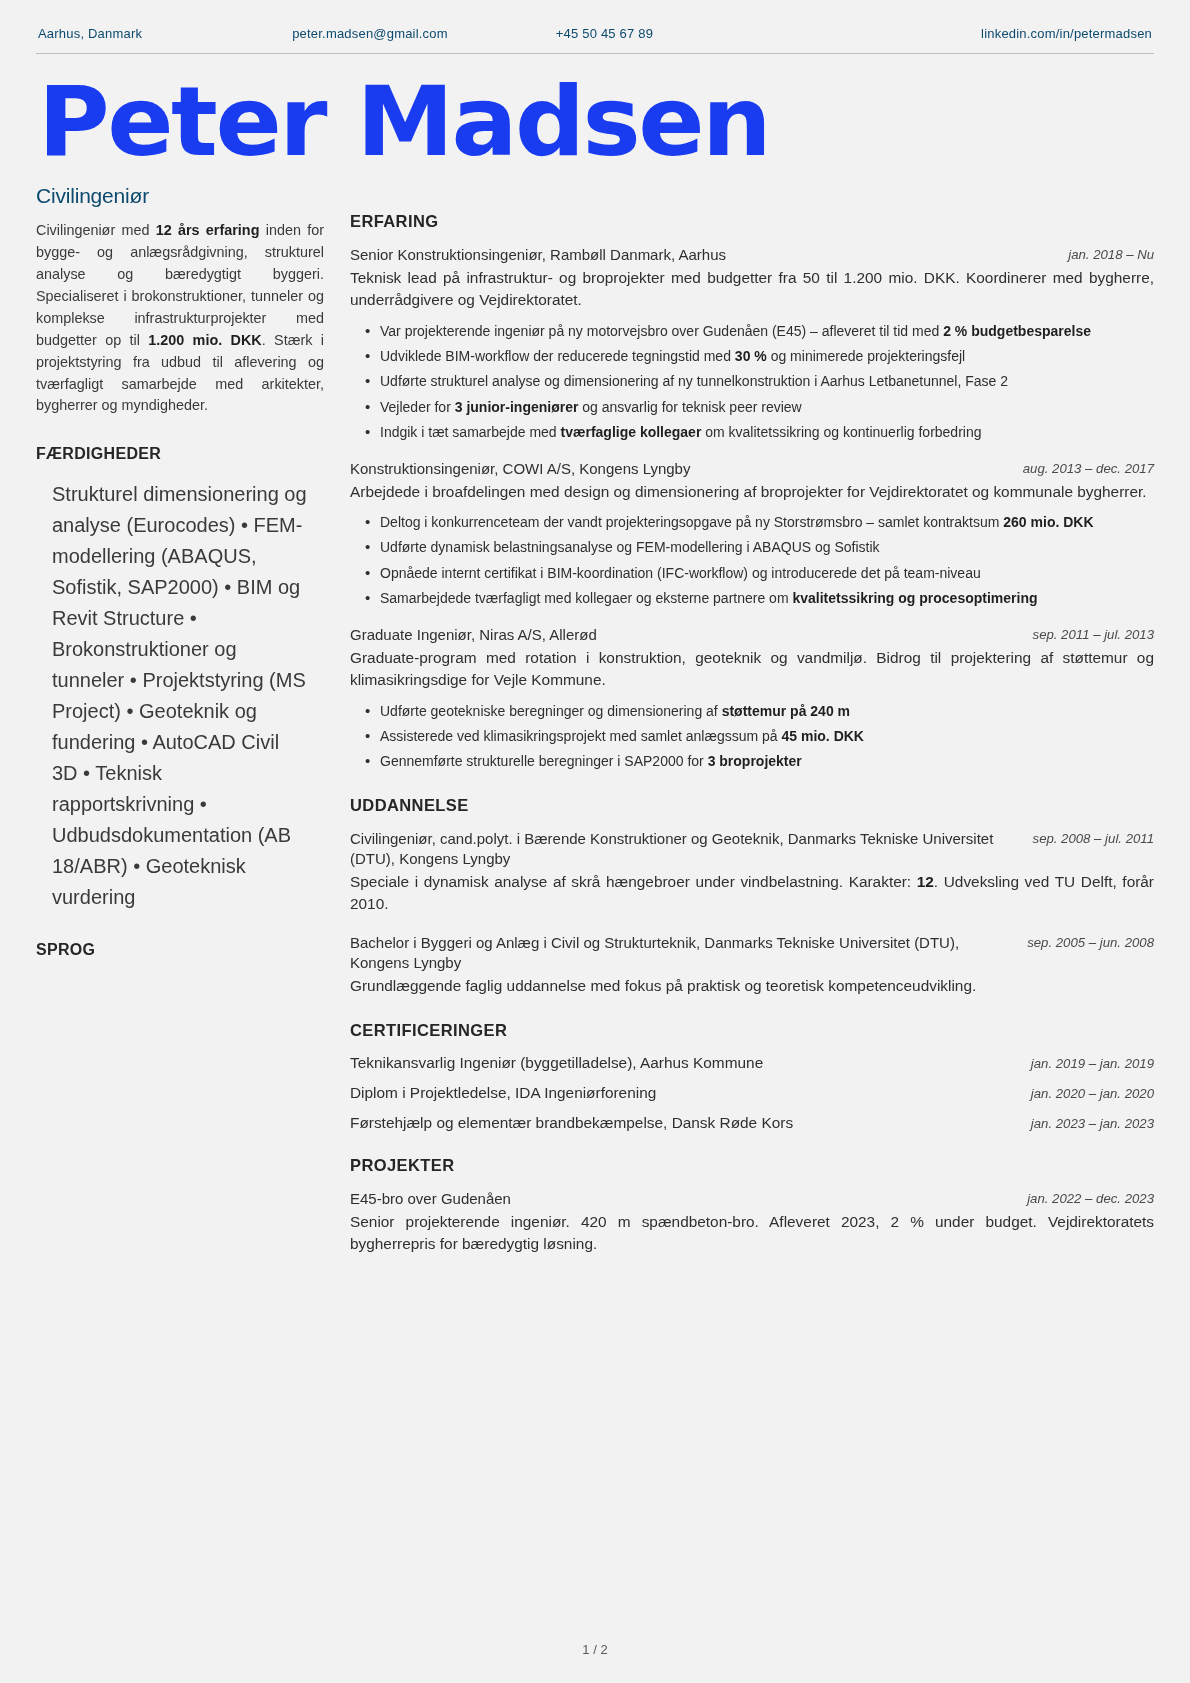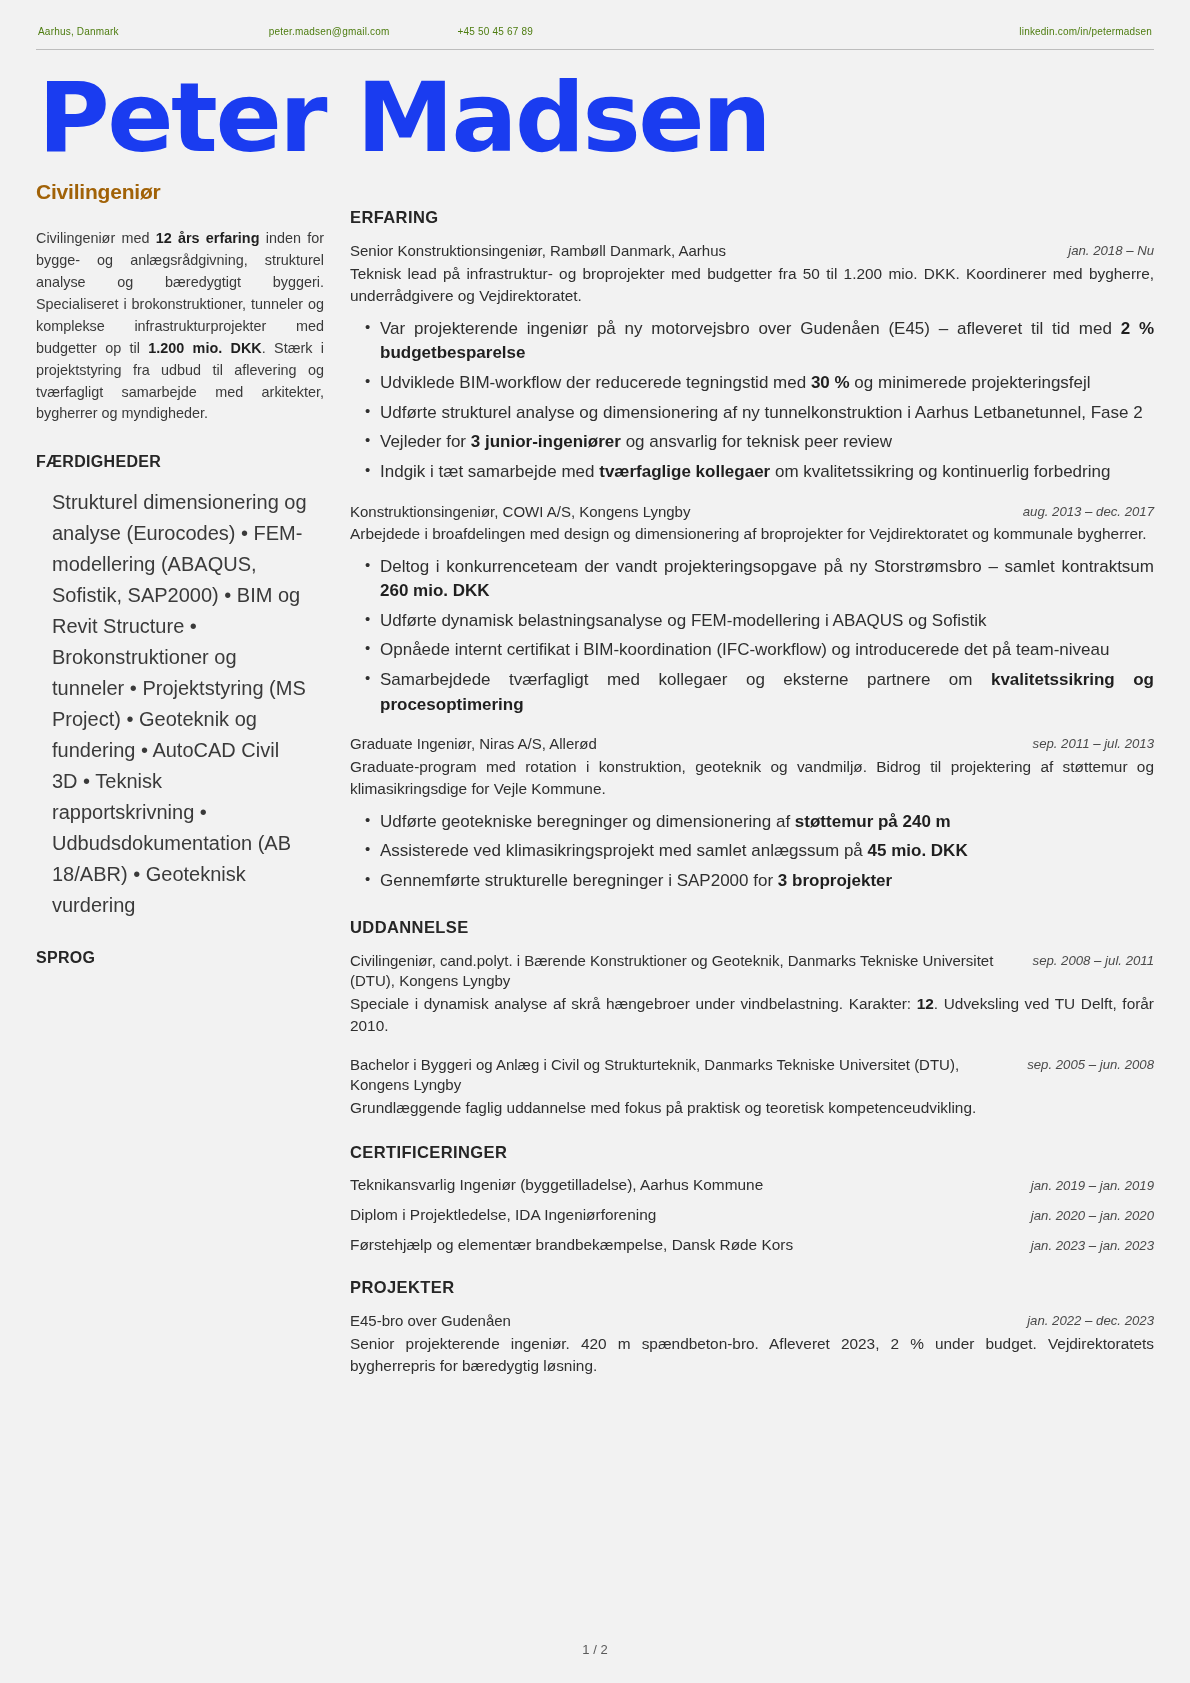"Aarhus, Danmark" .contact-bar { color: #4d7c0f -> #0c4a6e; font-size: 10px -> 13px }
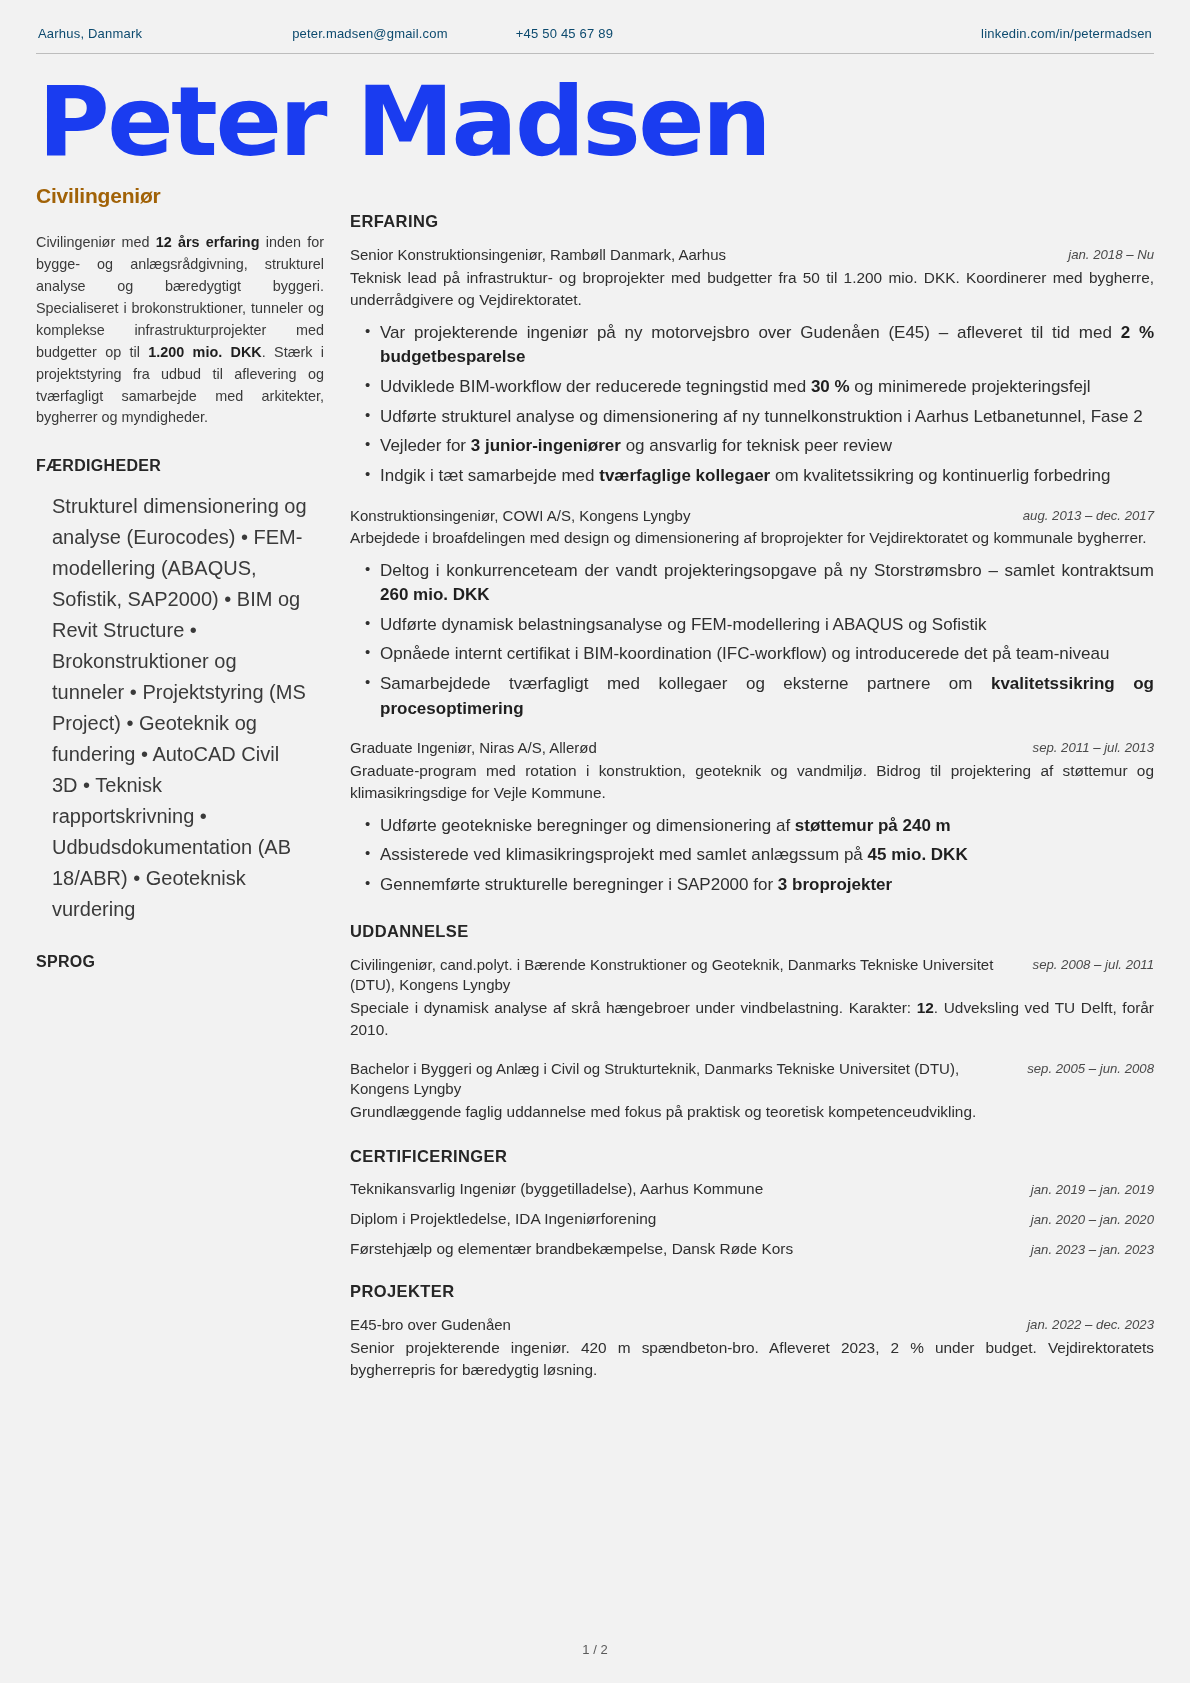"+45 50 45 67 89" .contact-phone { margin-left: 68px -> 108px }
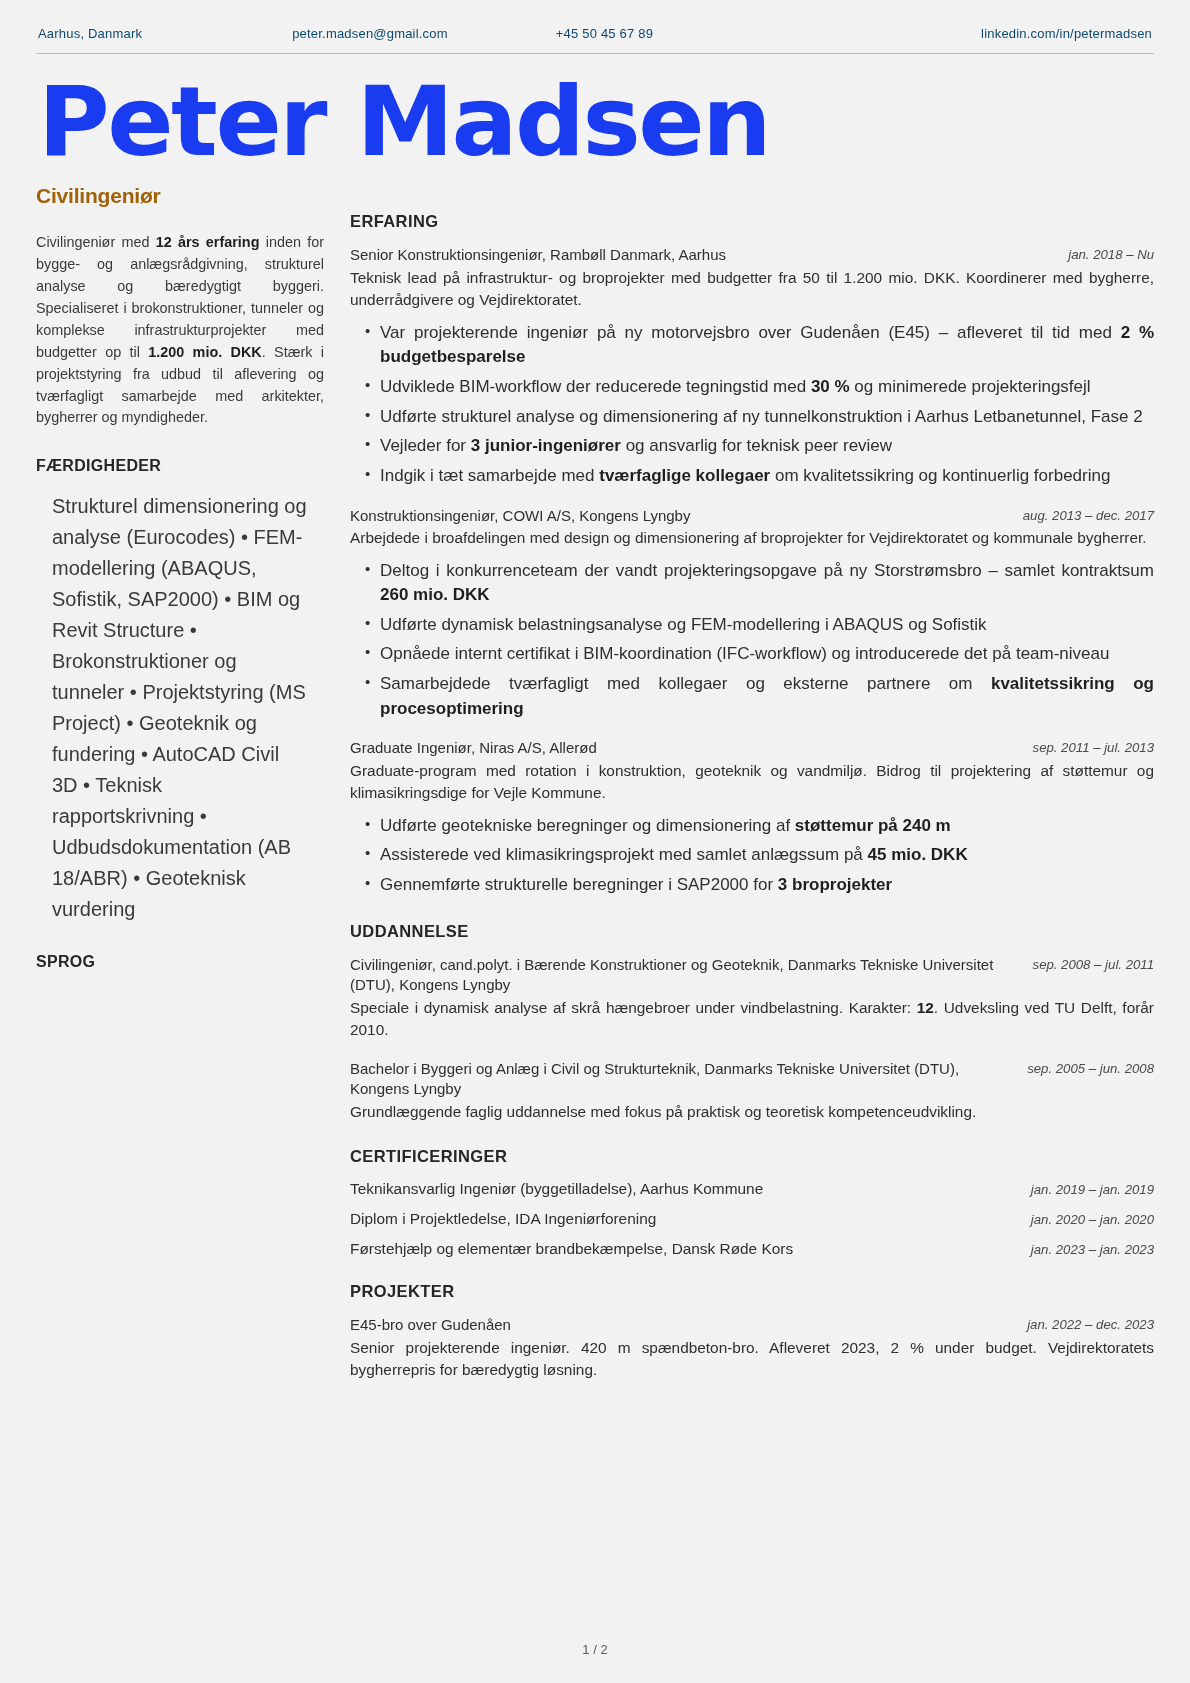"Civilingeniør" .role-title { color: #a16207 -> #0c4a6e; font-weight: 700 -> 400; margin: 0 0 24px 0 -> 0 0 12px 0 }
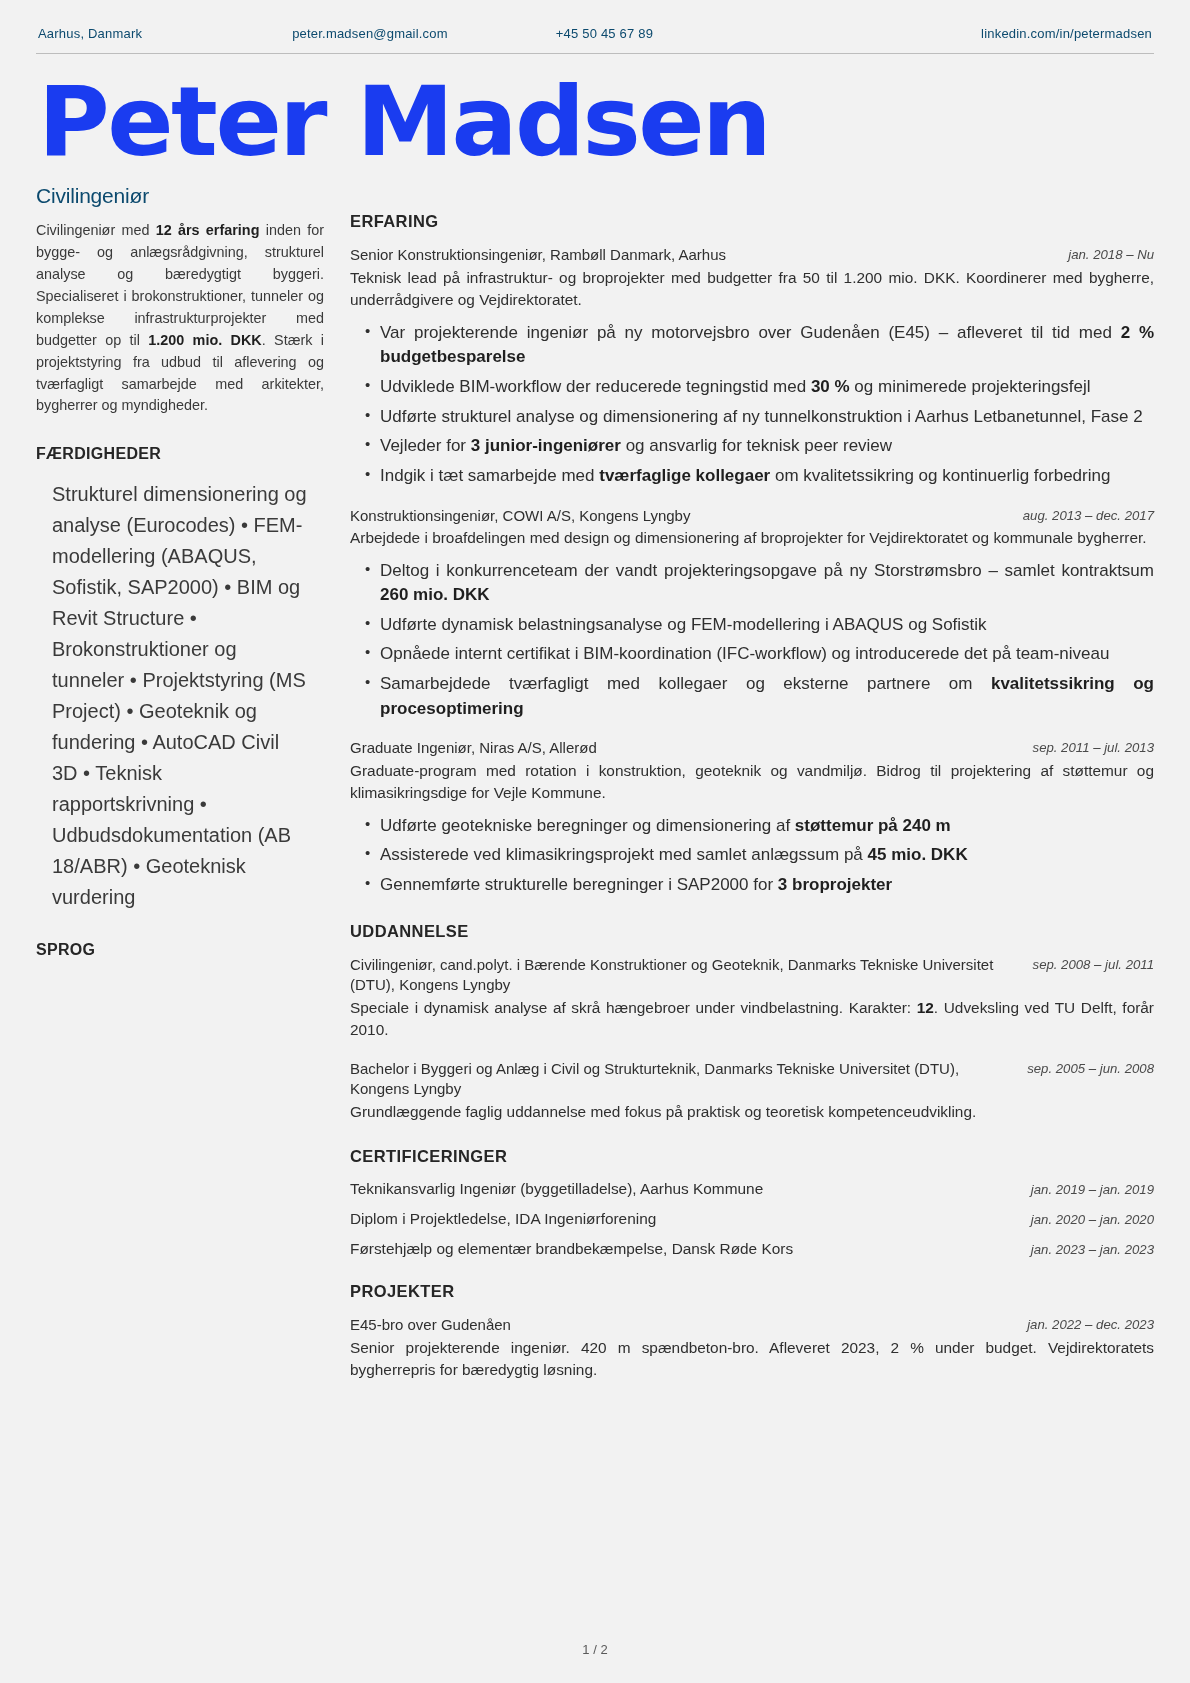"Var projekterende ingeniør på ny" ul.bullets li { font-size: 17px -> 14px }
